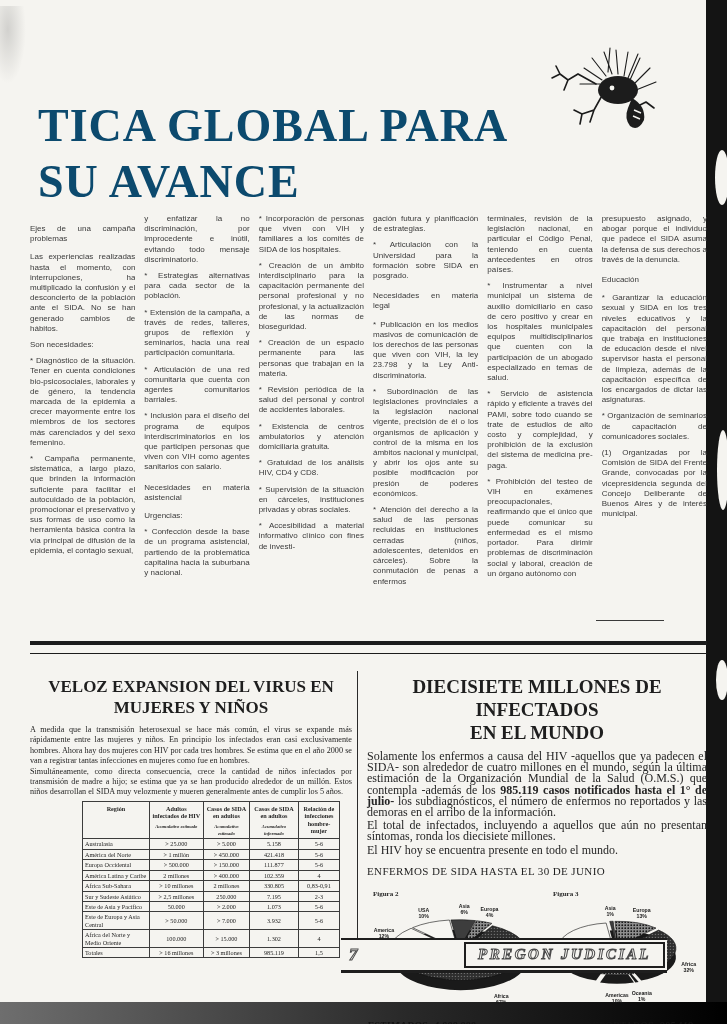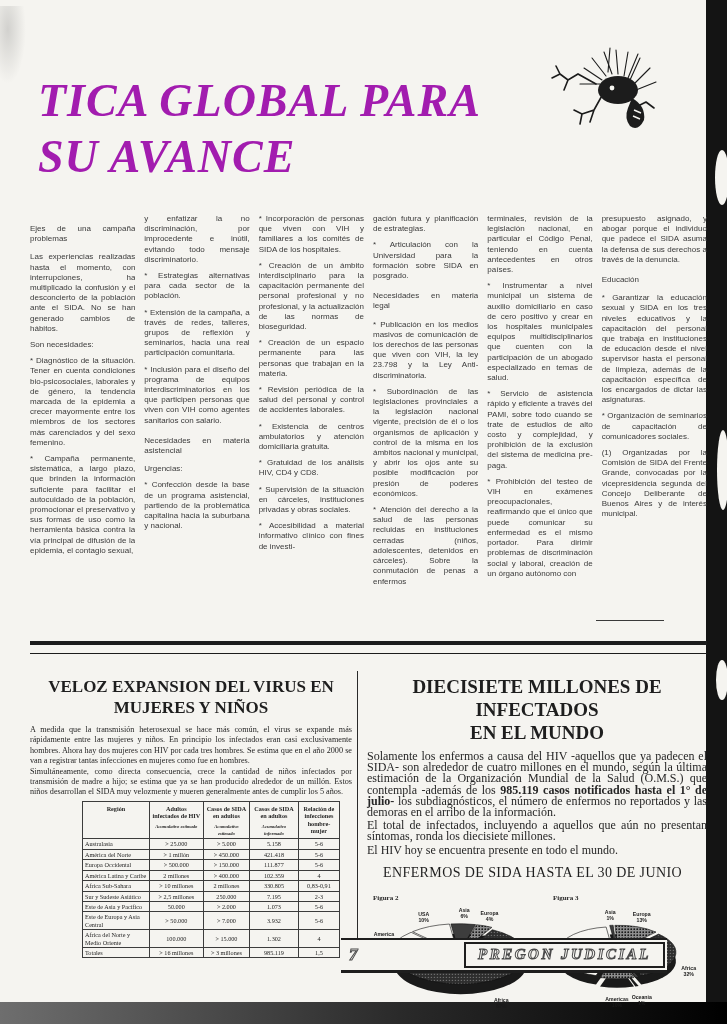"TICA GLOBAL PARA" .masthead { color: #a21caf -> #0c4a6e; font-style: italic -> none; top: 73px -> 98px }
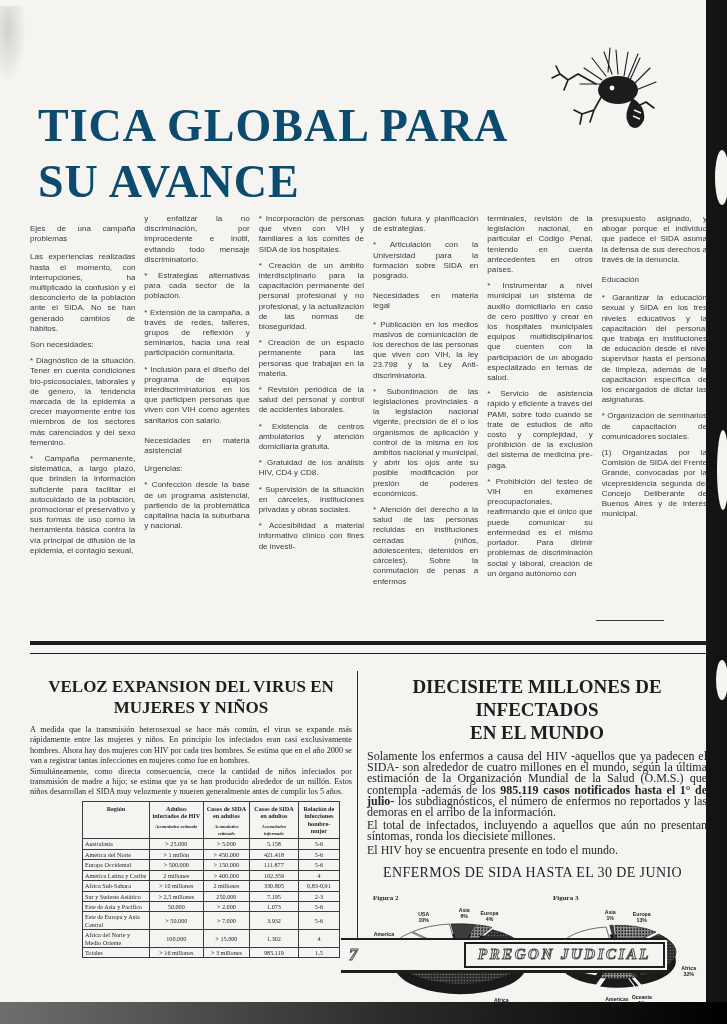"* Articulación de una red" p.cblock { html: none -> <p>* Articulación de una red comunitaria que cuenta con agentes comunitarios barriales.</p> }
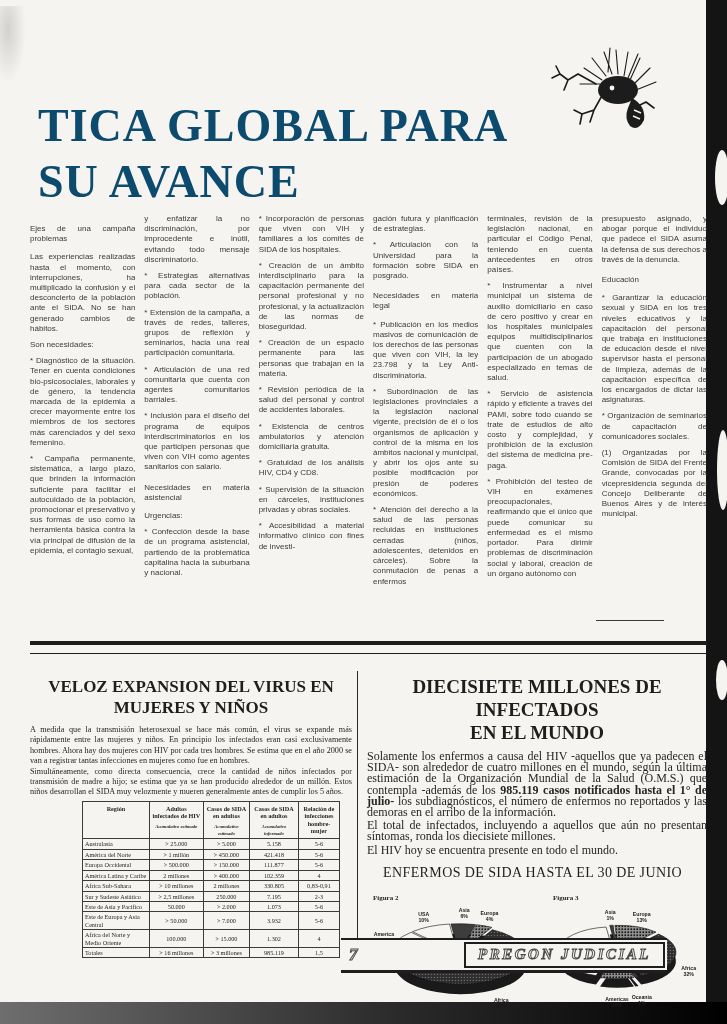"ENFERMOS DE SIDA HASTA EL" .fig-heading { font-size: 14px -> 11px; margin: 9px 16px 2px -> 9px 0 2px }
